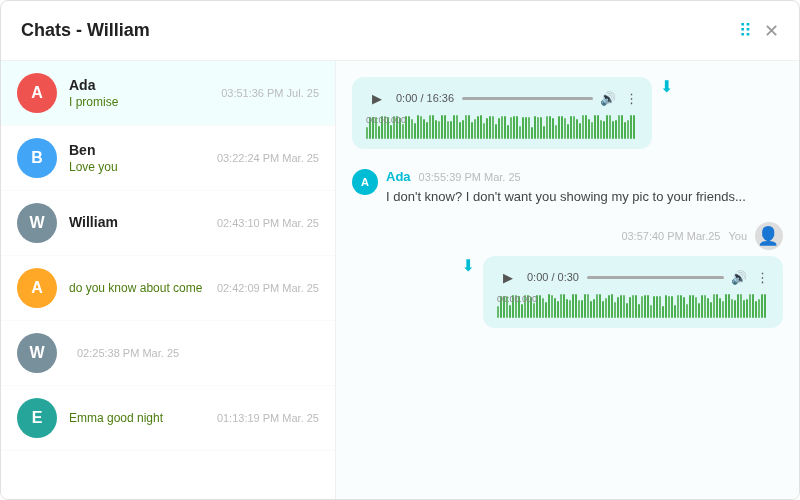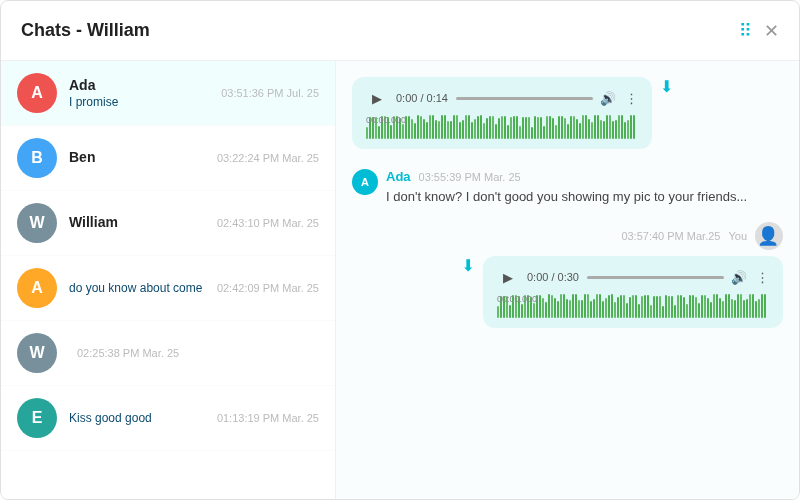"I promise" .chat-preview { color: #0c4a6e -> #4d7c0f }
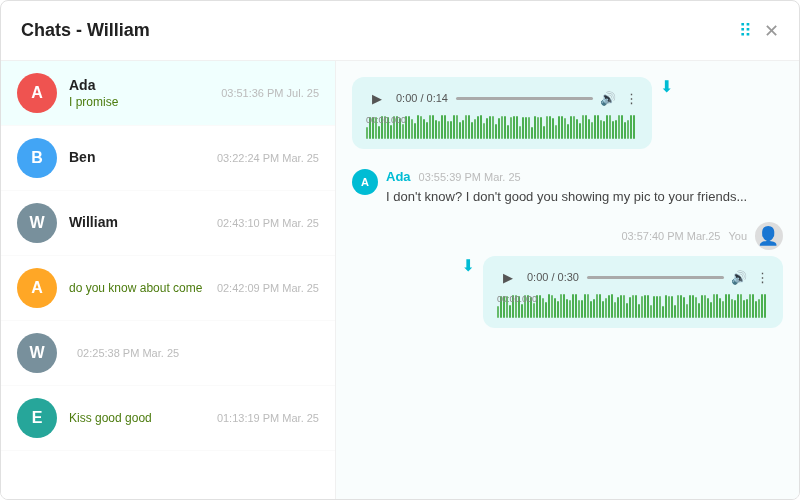"0:00 / 0:14" span.audio-time { text: 0:14 -> 16:36 }
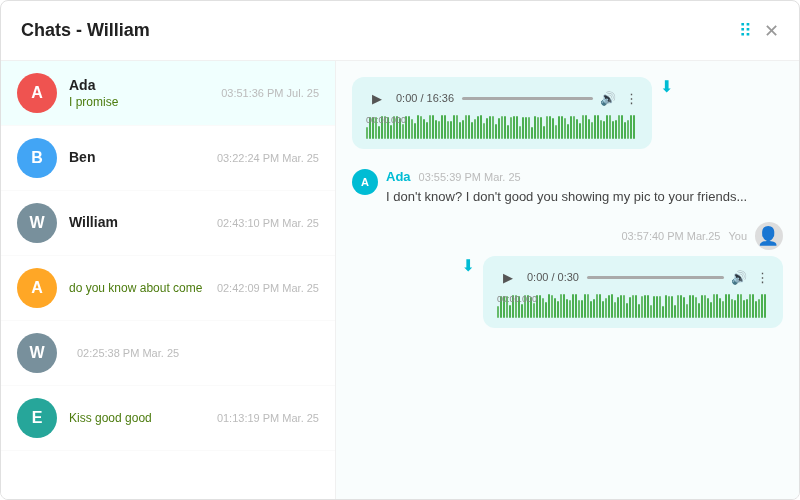"Love you" div.chat-preview { html: none -> <div>Love you</div> }
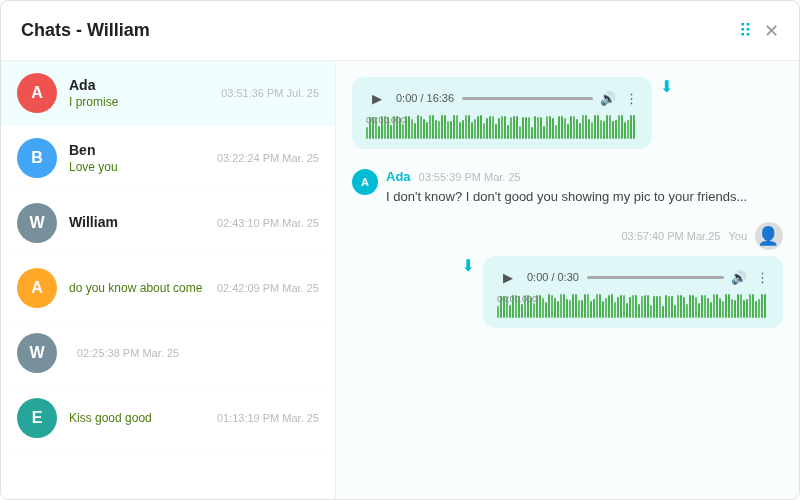"I don't know? I don't" div.msg-text { text: good -> want }
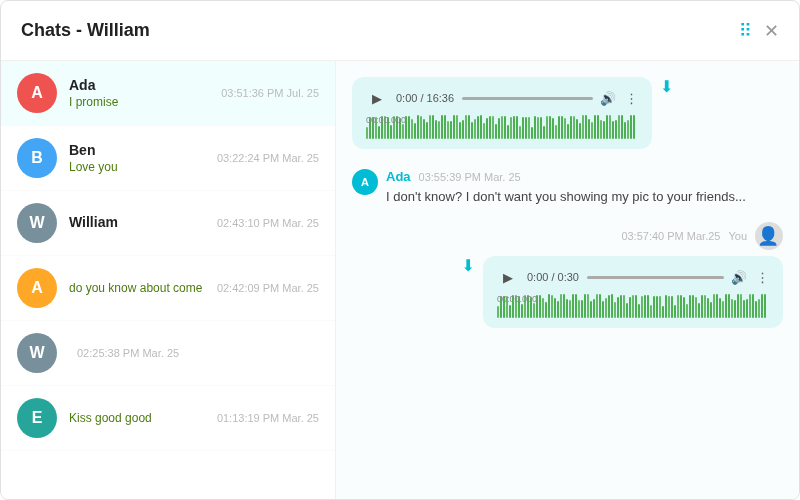"Kiss good good" div.chat-preview { text: Kiss good good -> Emma good night }
